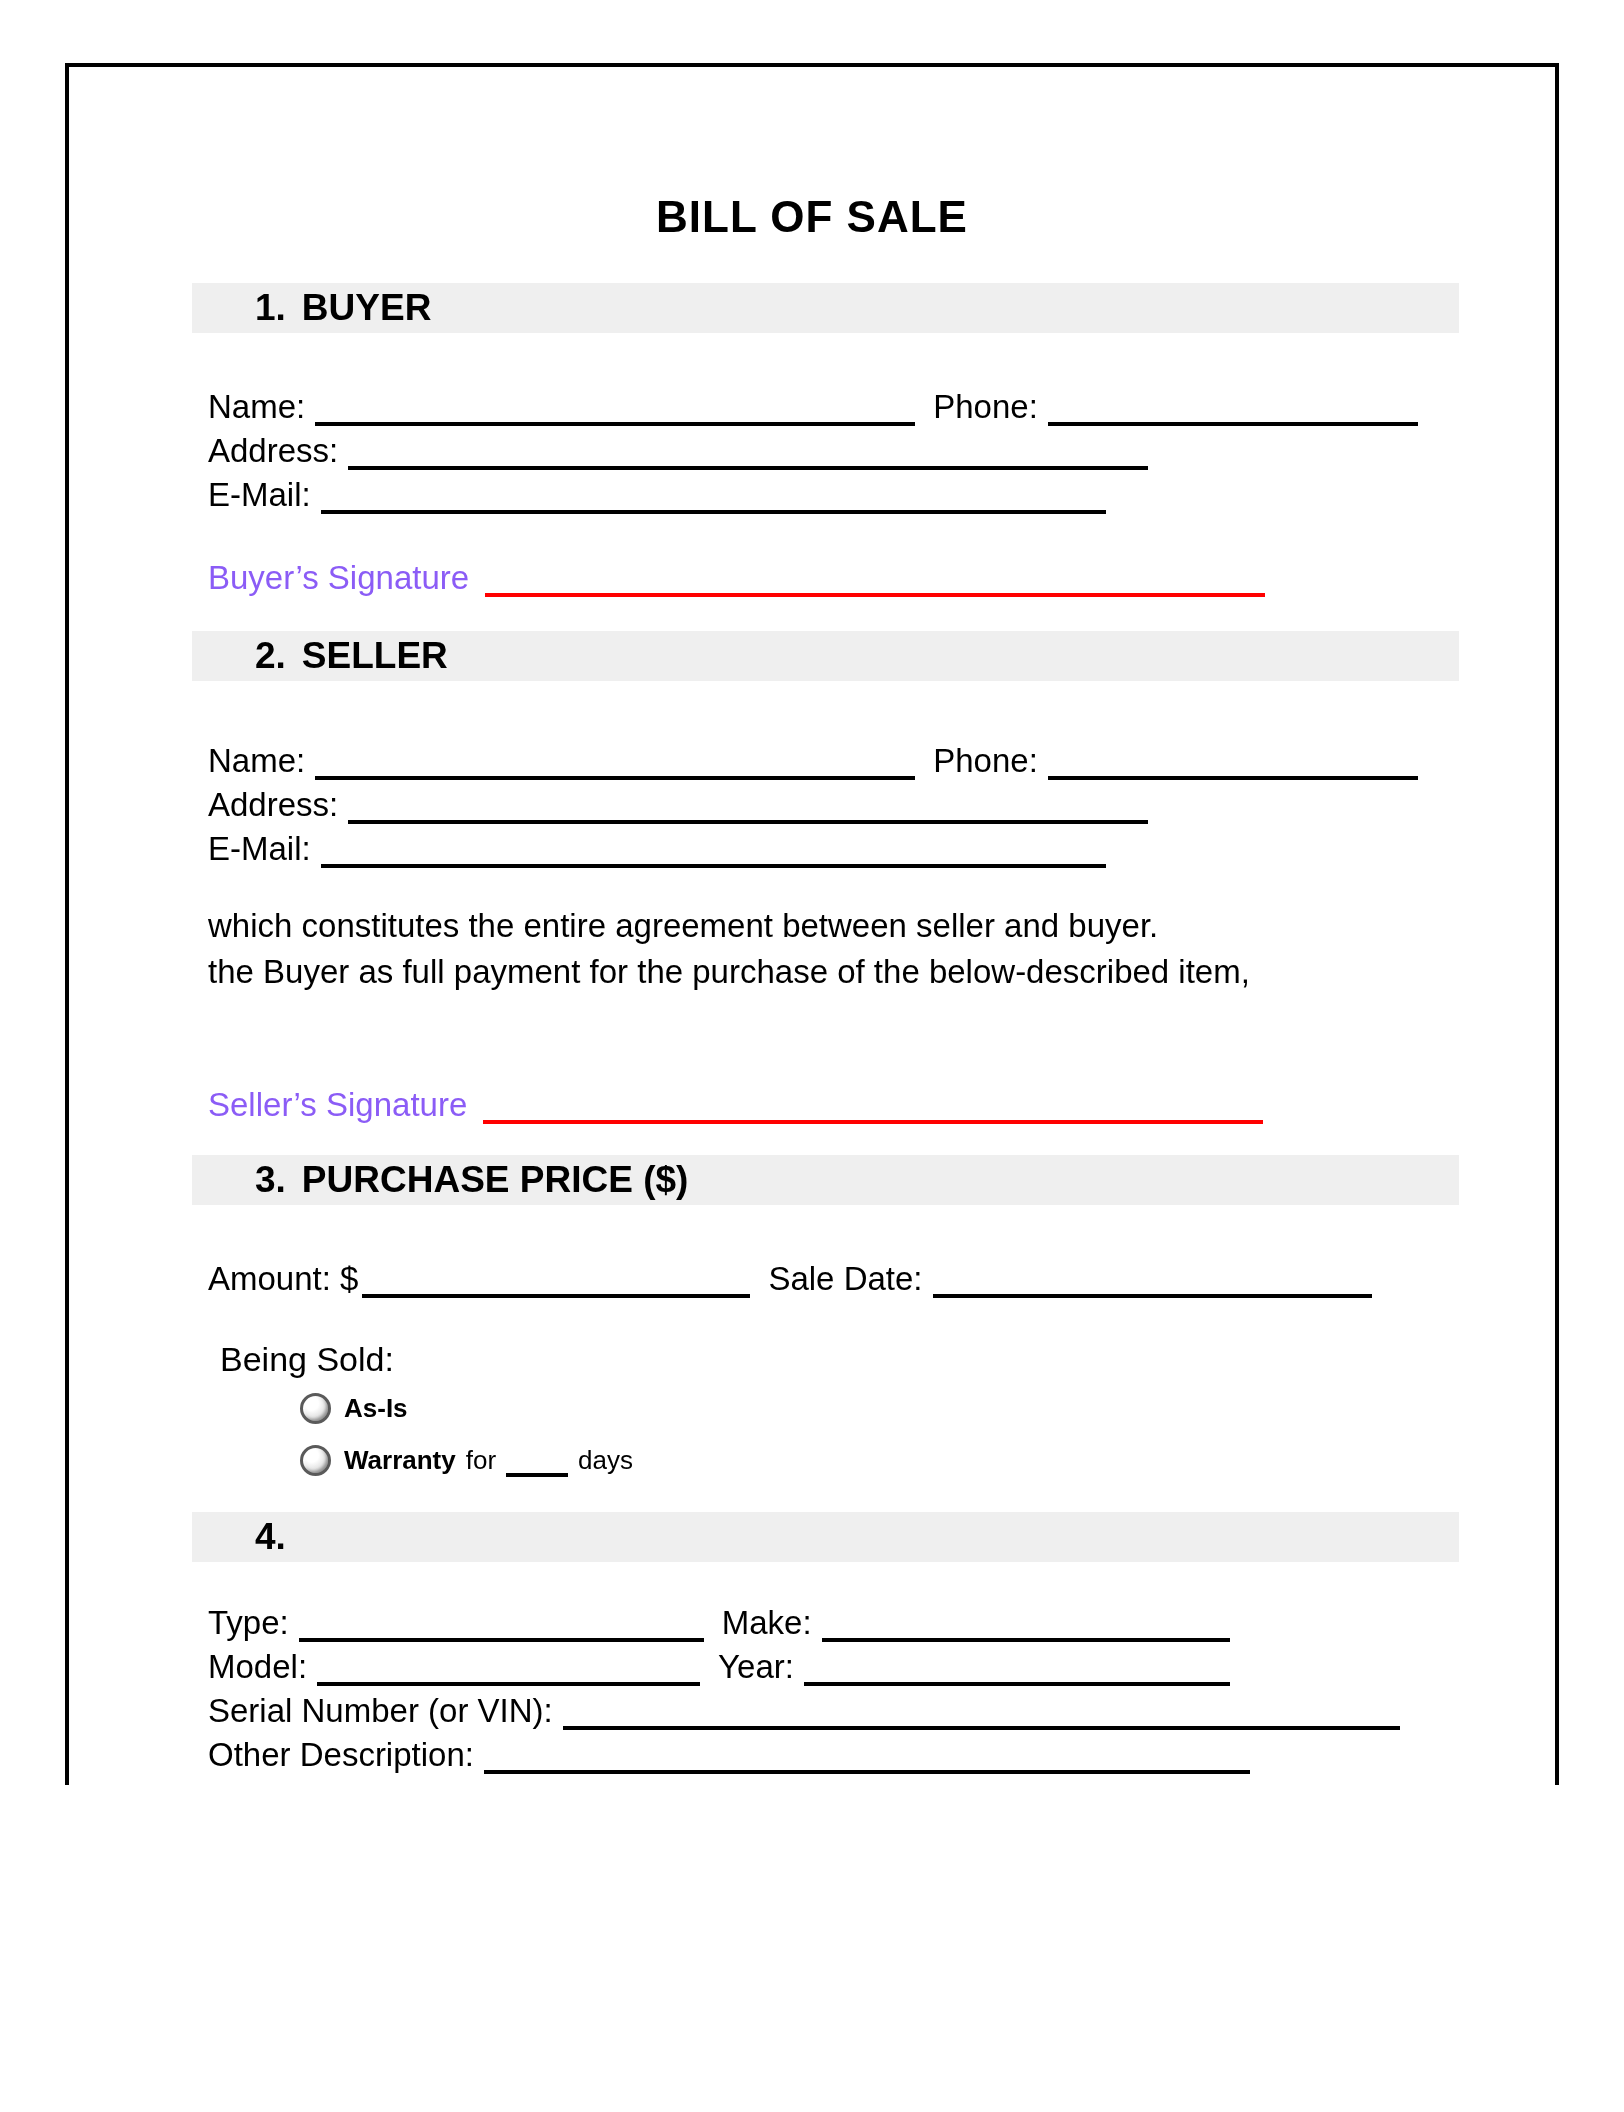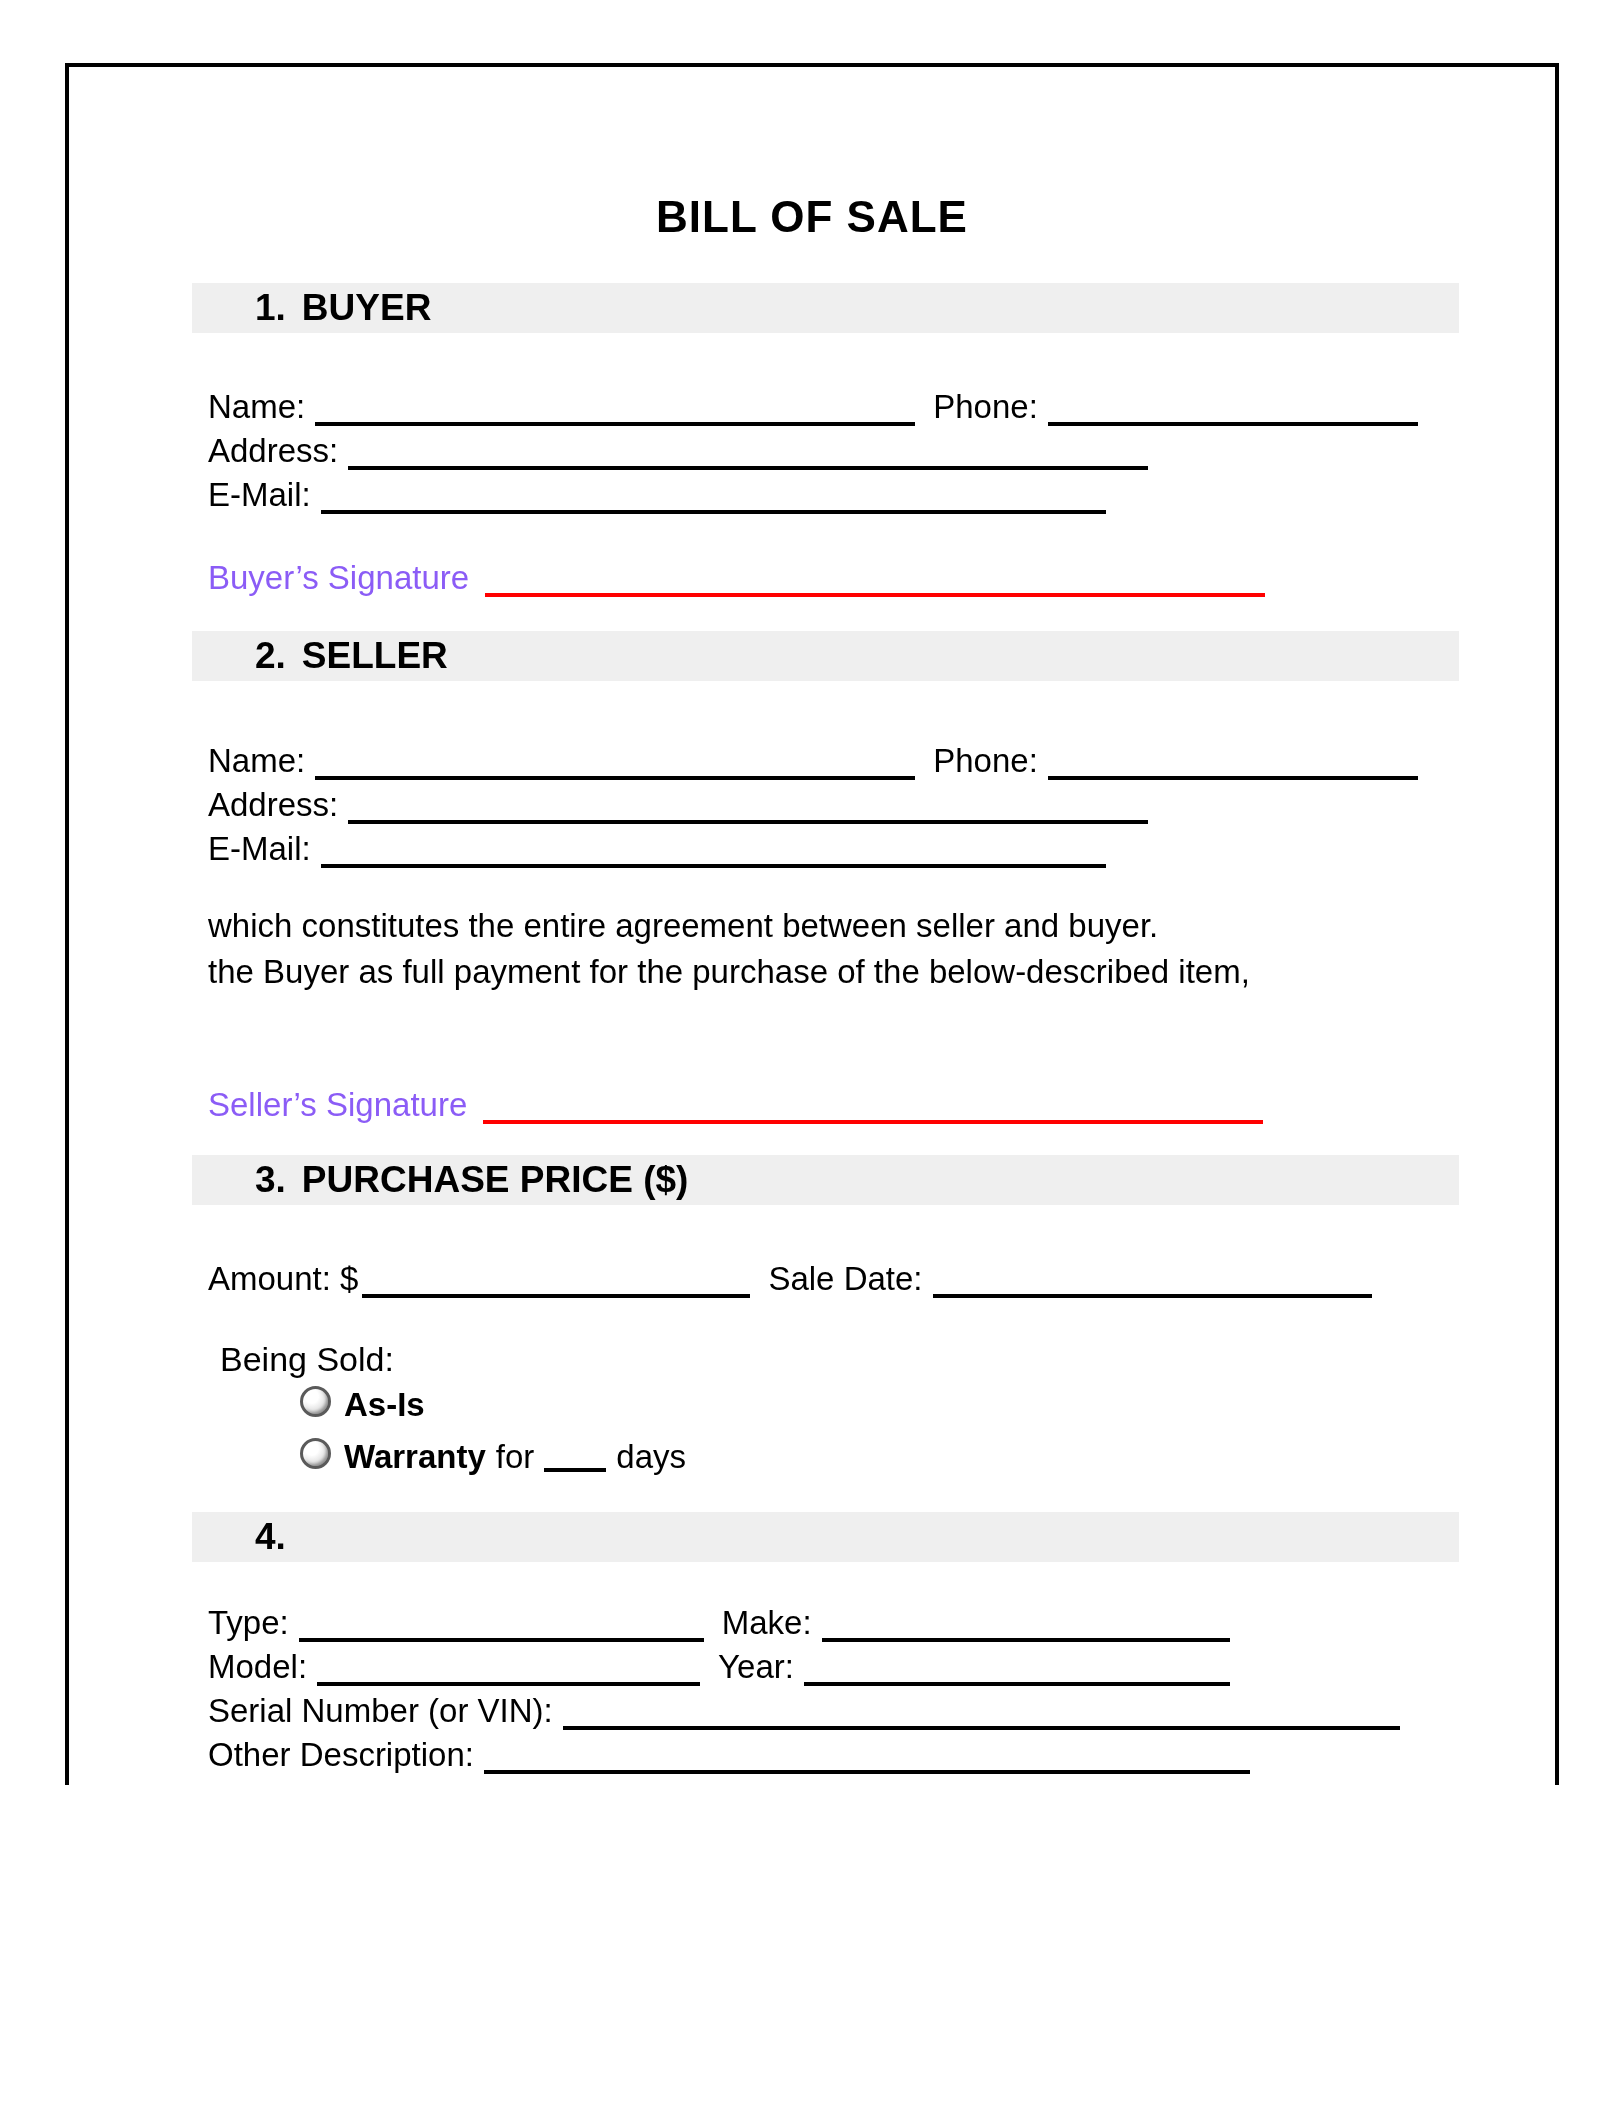"As-Is" .radio-row { align-items: flex-start -> center; font-size: 33px -> 26px }
